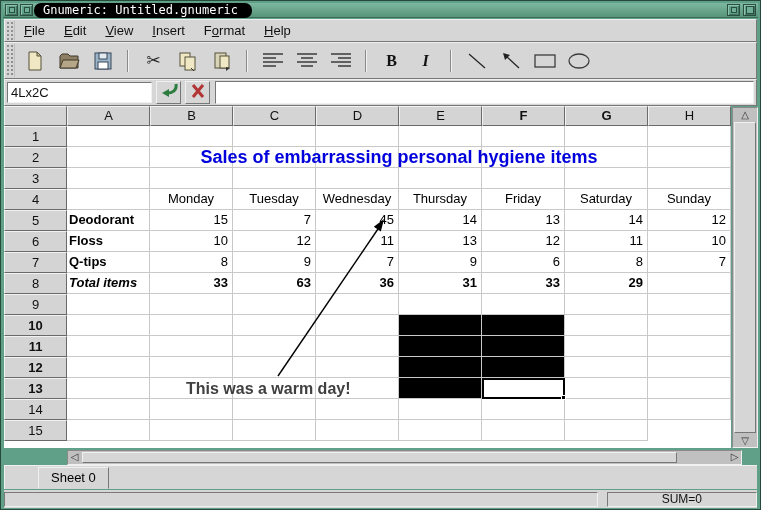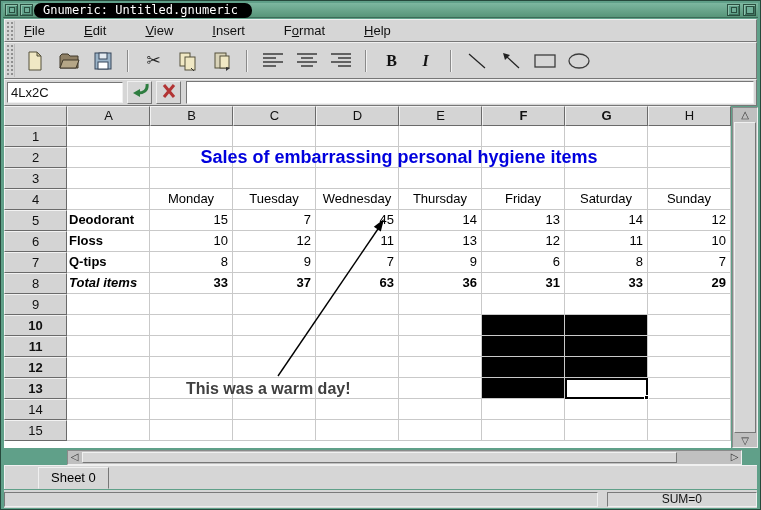"File" .menu-items { gap: 39px -> 19px }
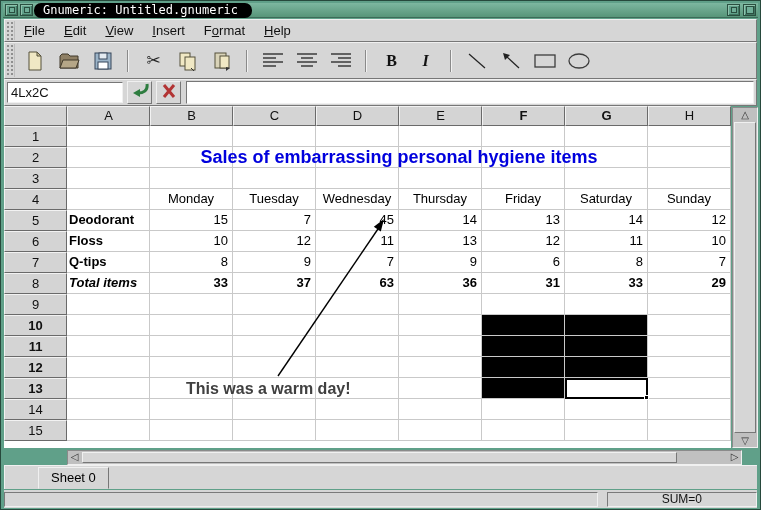"4Lx2C" .namebox { width: 116px -> 145px }
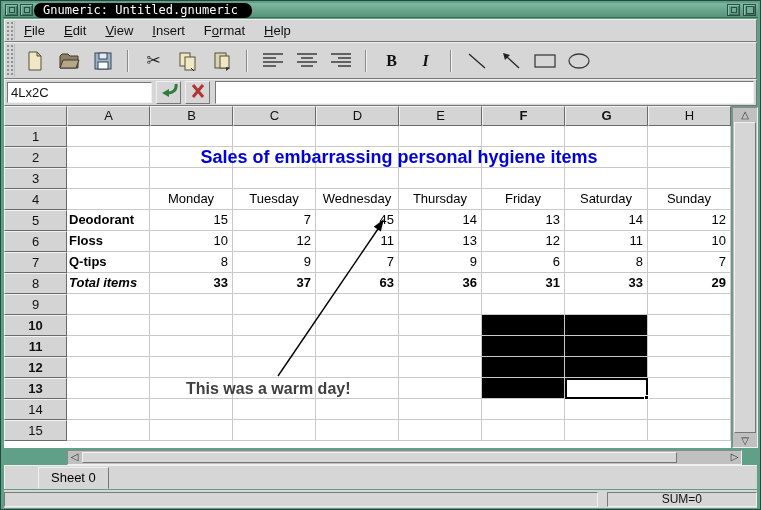"37" div.cell { html: <div>37</div> -> none }
